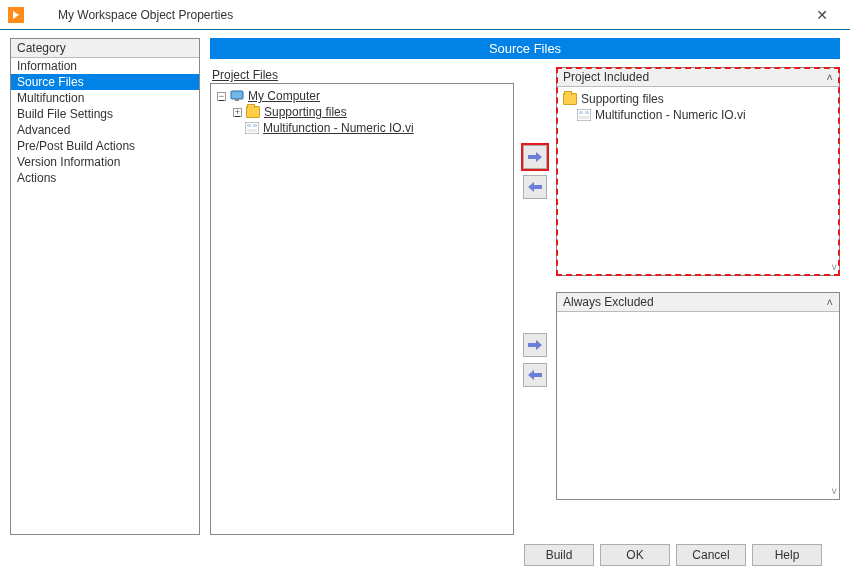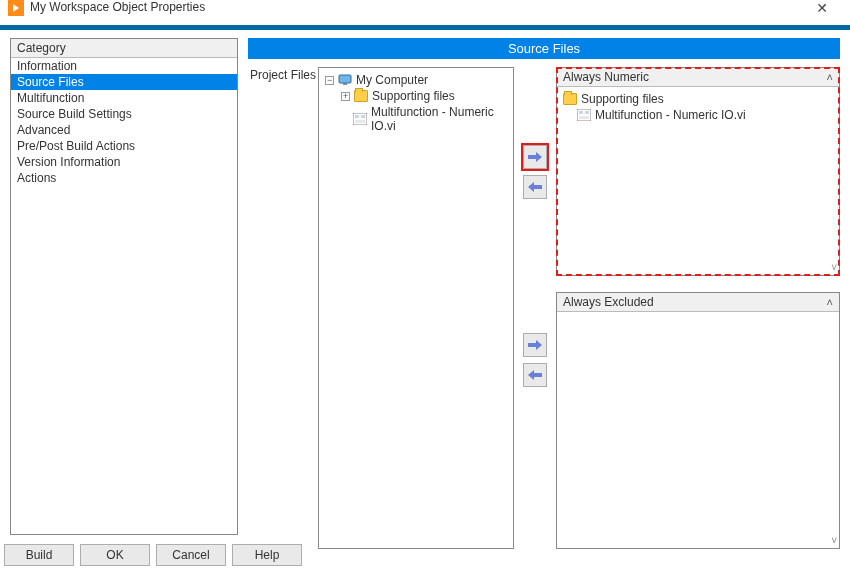"My Workspace Object Properties" .titlebar { align-items: none -> center; border-bottom: 5px solid #0369a1 -> 1px solid #0369a1; gap: none -> 28px }
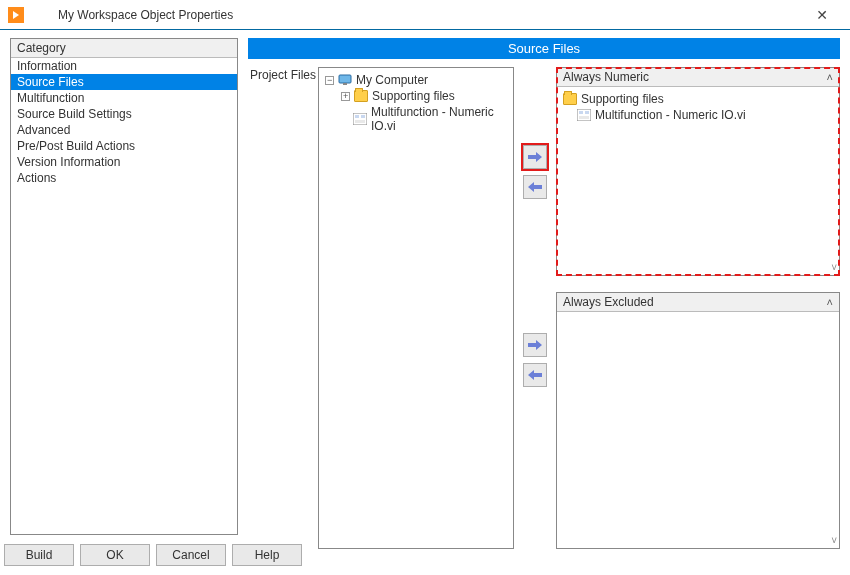"Category" .category-panel { width: 228px -> 190px }
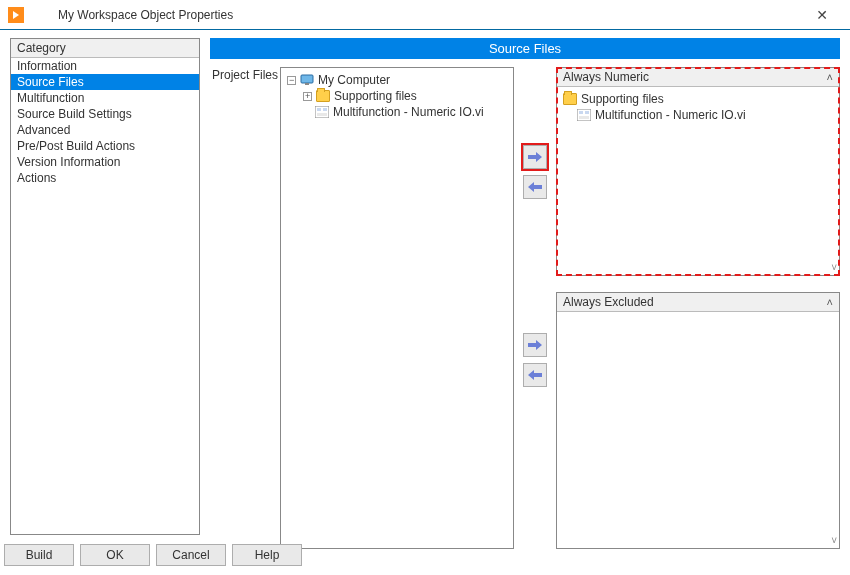"Project Files" .project-col { flex-direction: row -> column; text-decoration: none -> underline }
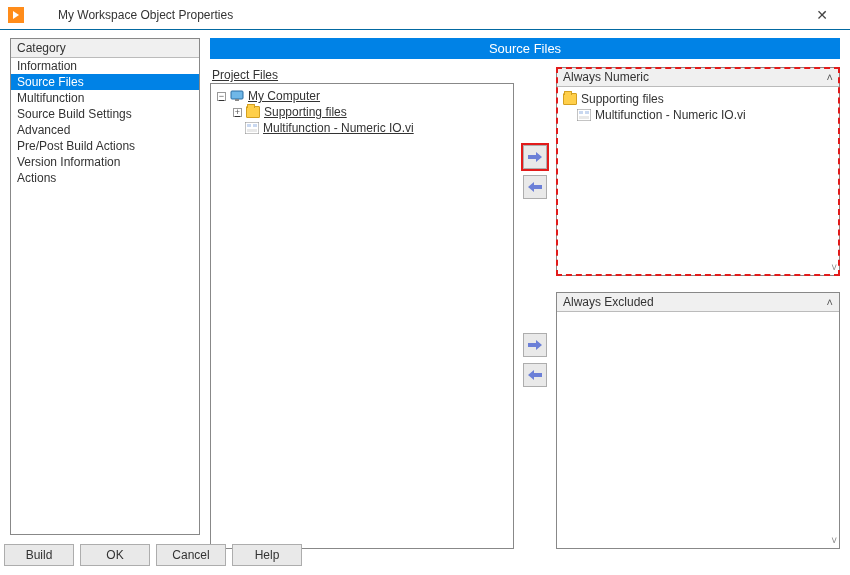"Always Numeric" span { text: Always Numeric -> Project Included }
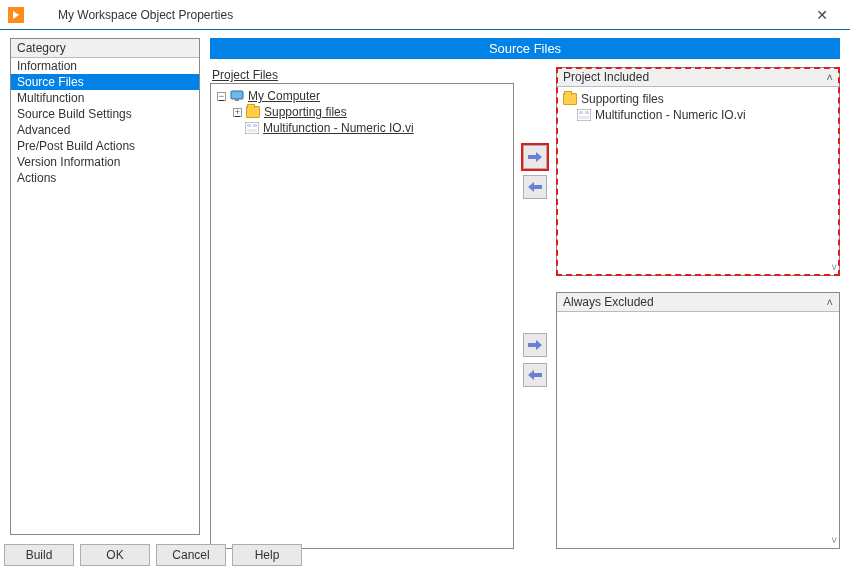"Source Build Settings" div.cat-item { text: Source Build -> Build File }
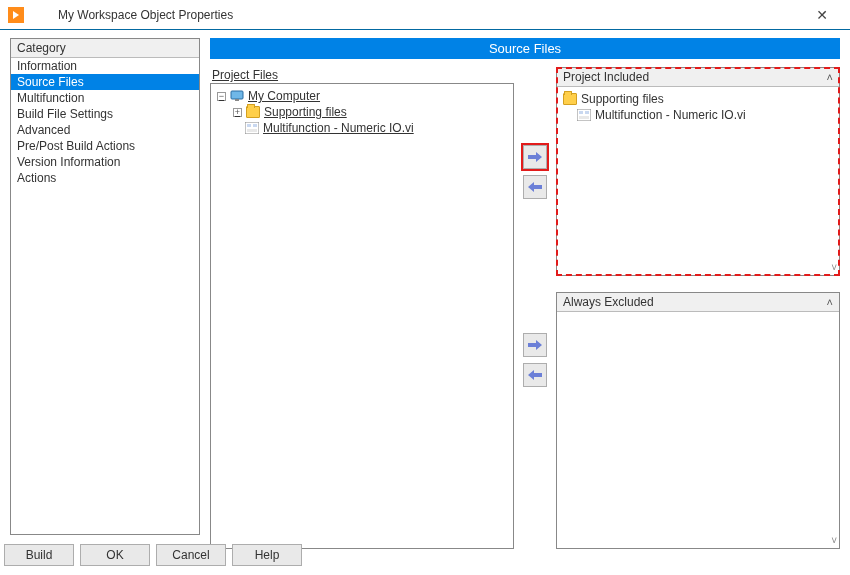"Always Excluded" .excluded-box { height: 257px -> 208px }
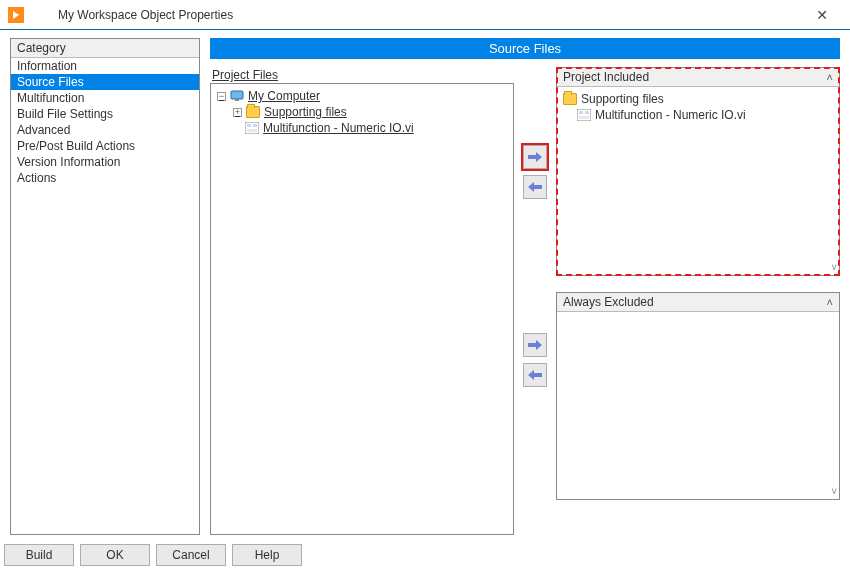"Build" .footer { justify-content: flex-start -> flex-end; padding: 0 4px -> 0 28px }
